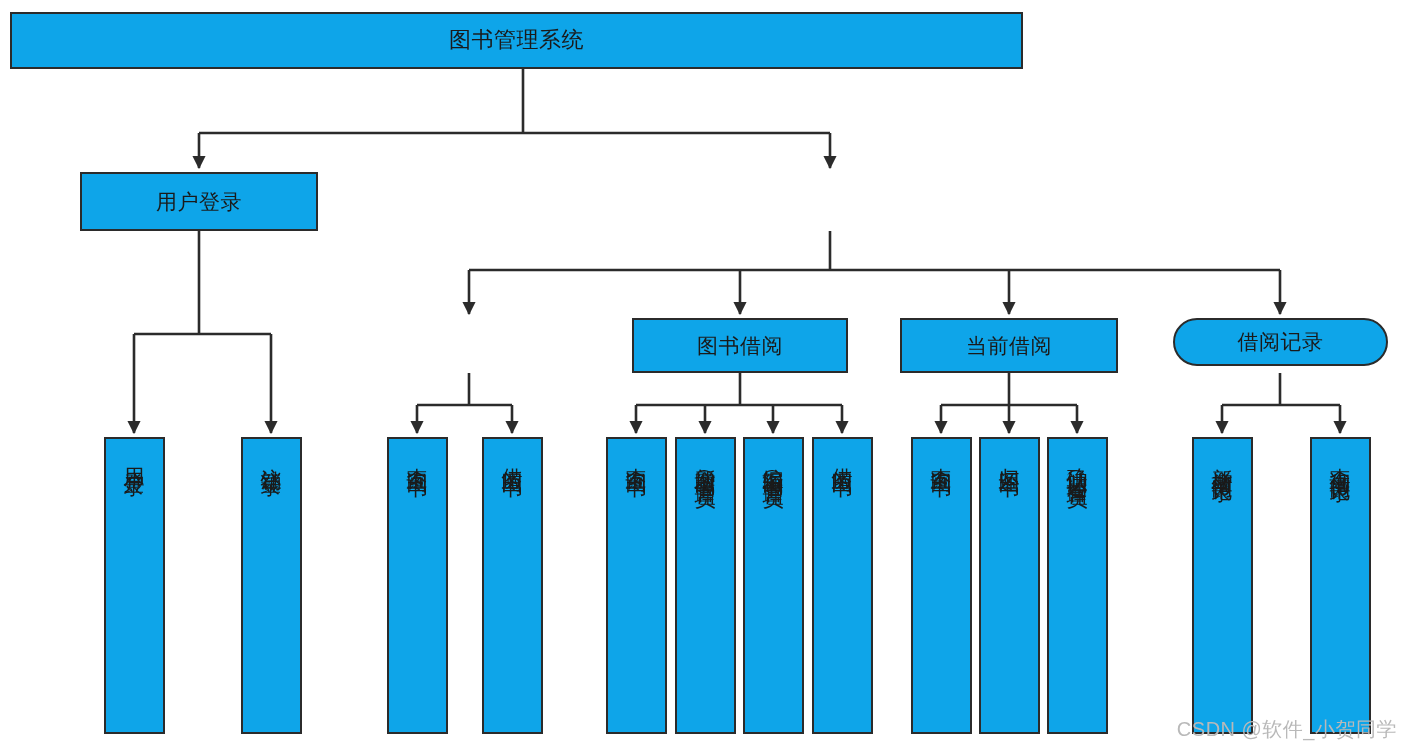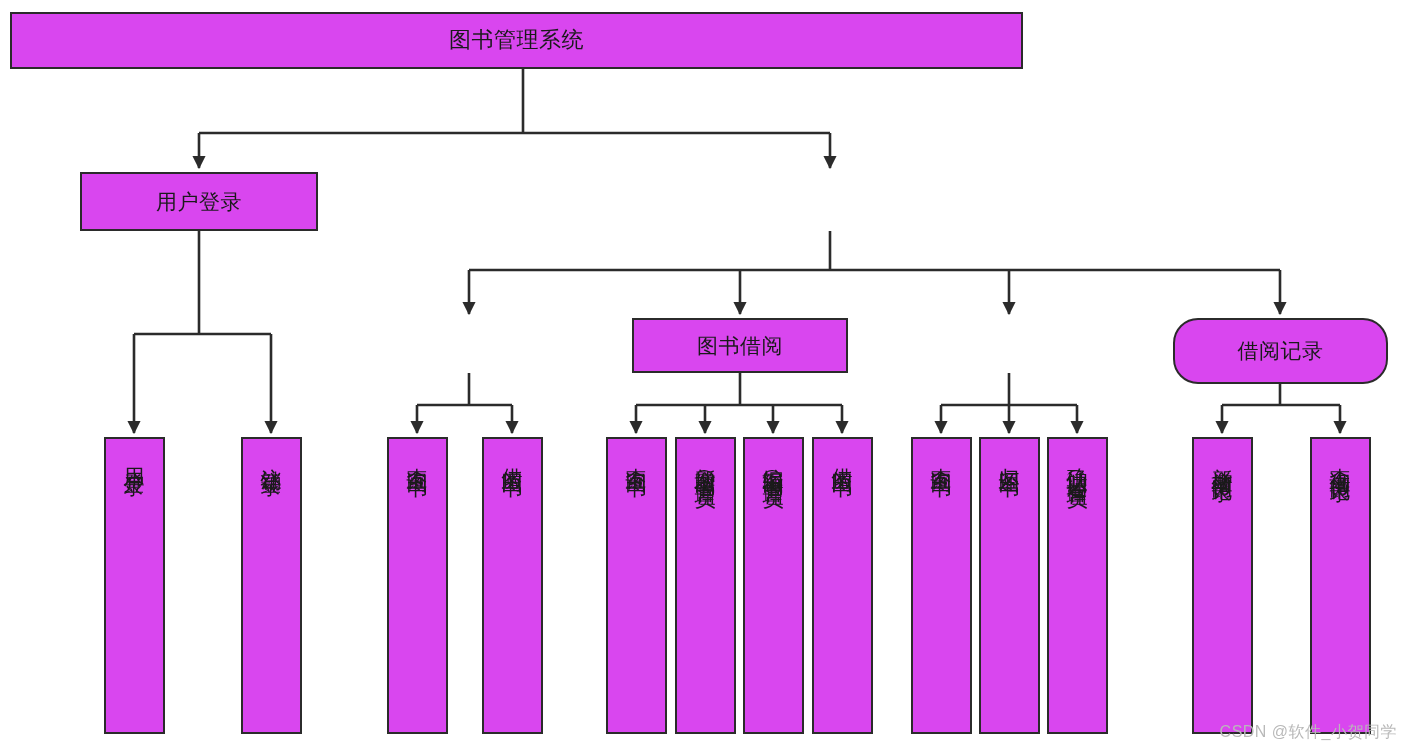"图书管理系统" .node { background: #d946ef -> #0ea5e9 }
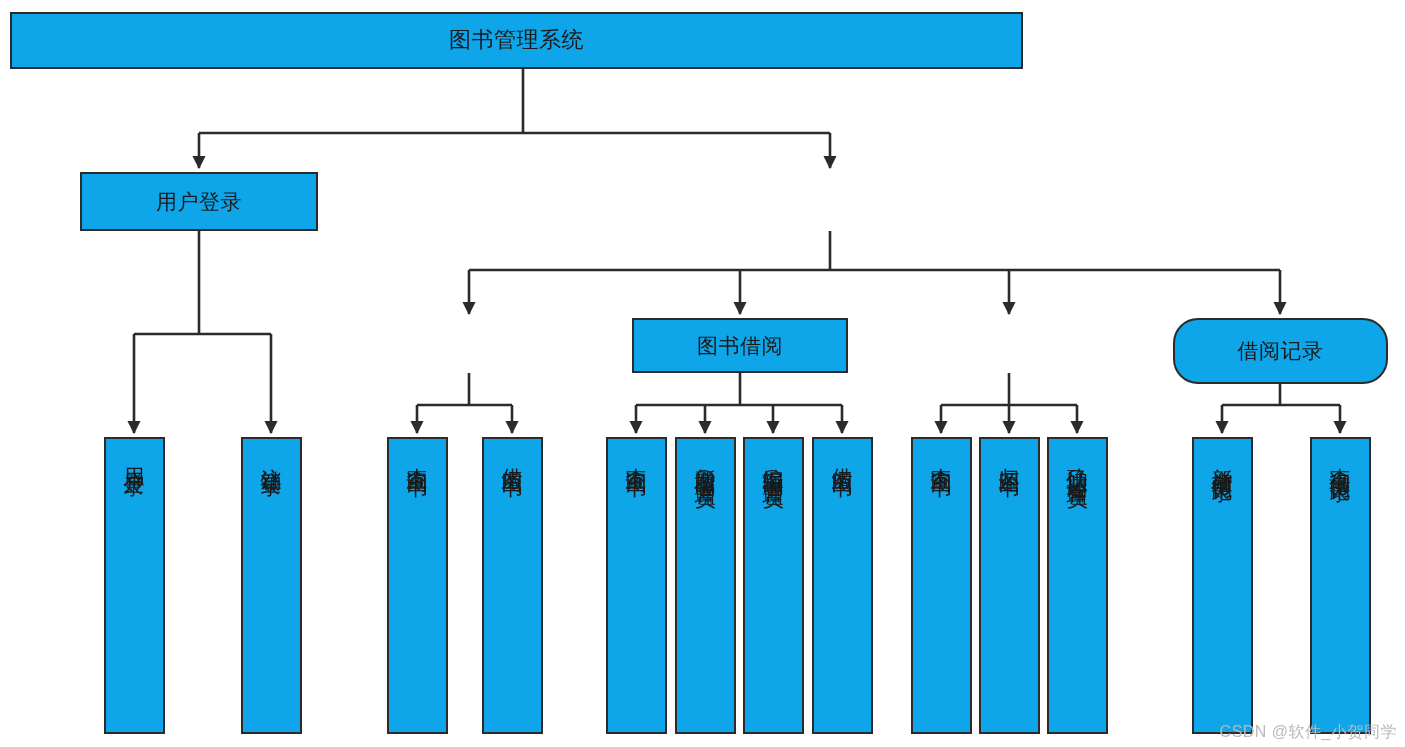"当前借阅" div.node { html: none -> <div> <span>当前借阅</span> </div> }
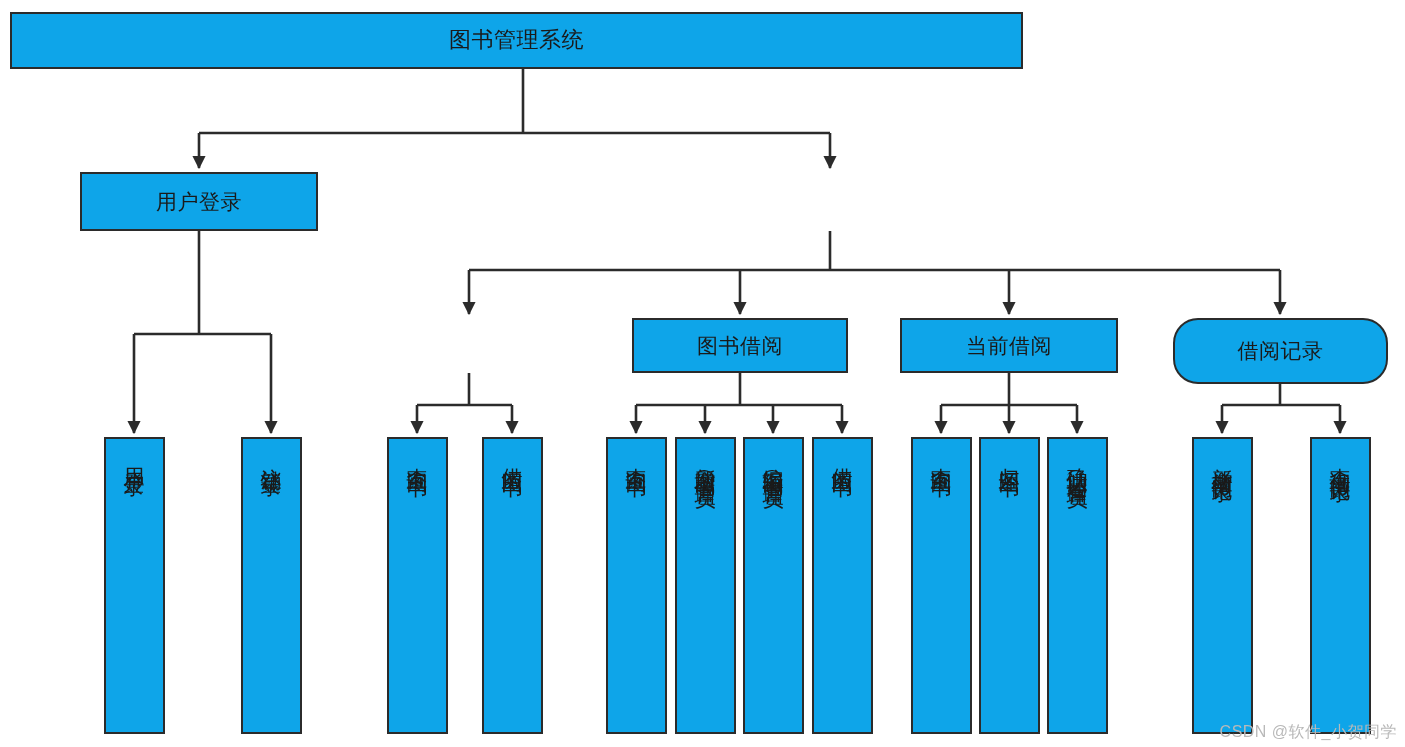"借阅记录" div.node { height: 66px -> 48px }
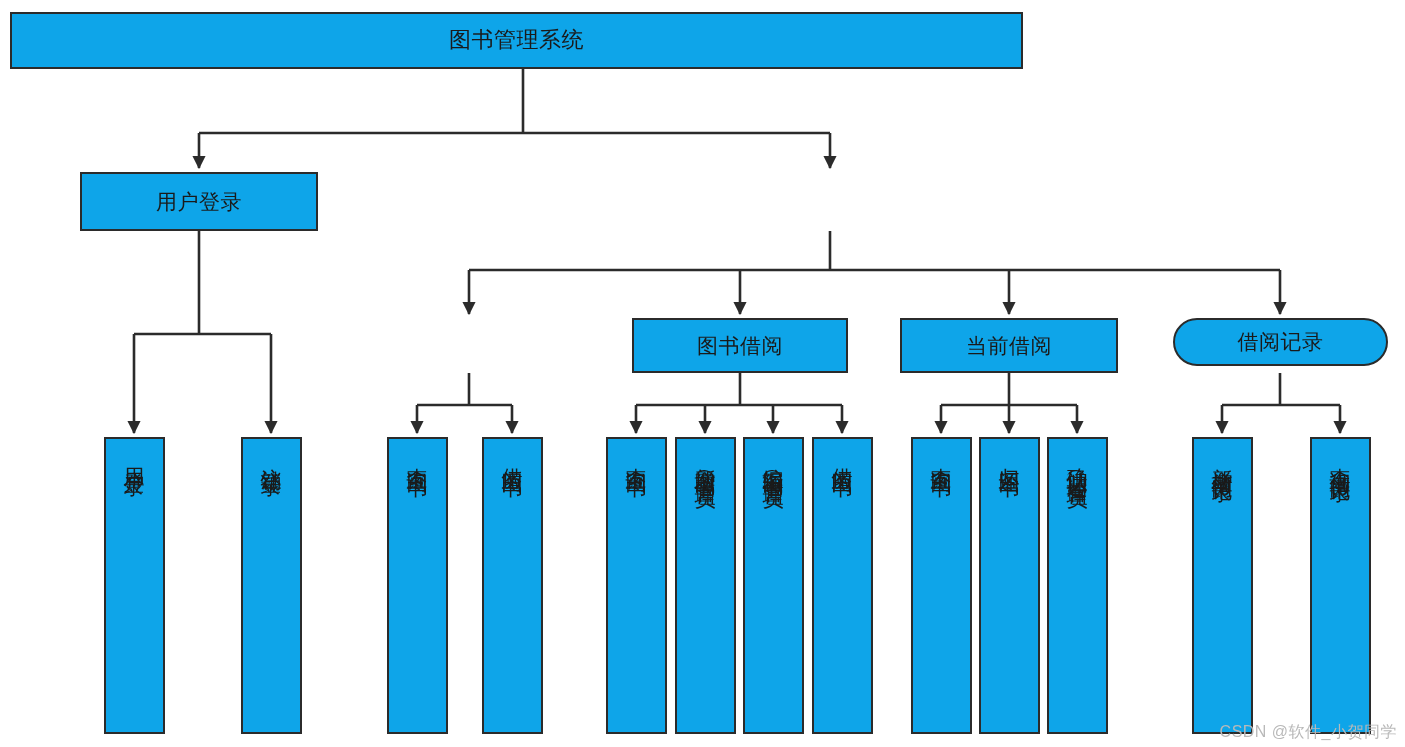"CSDN @软件_小贺同学" .watermark { font-size: 16px -> 20px }
